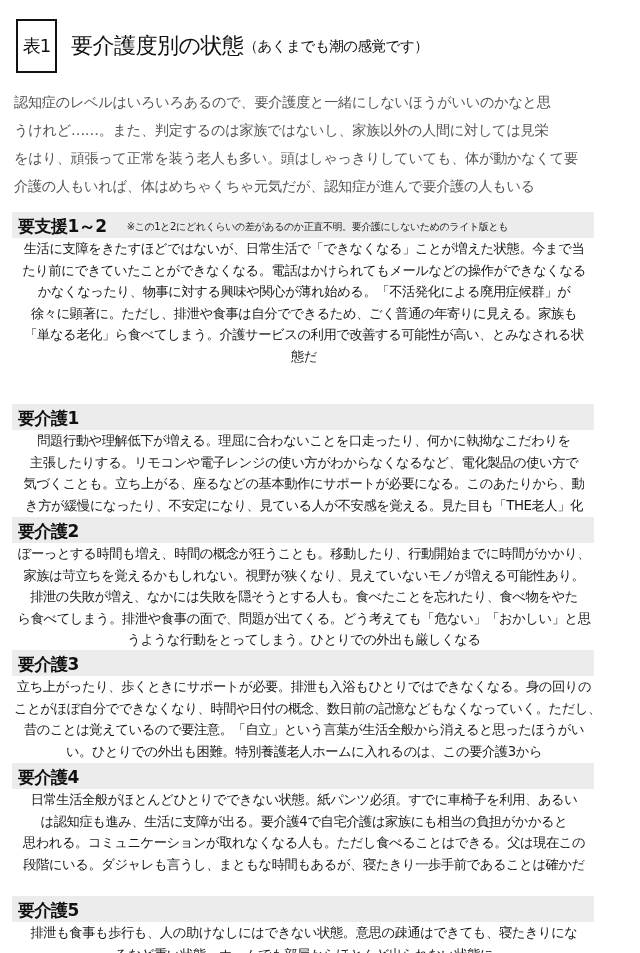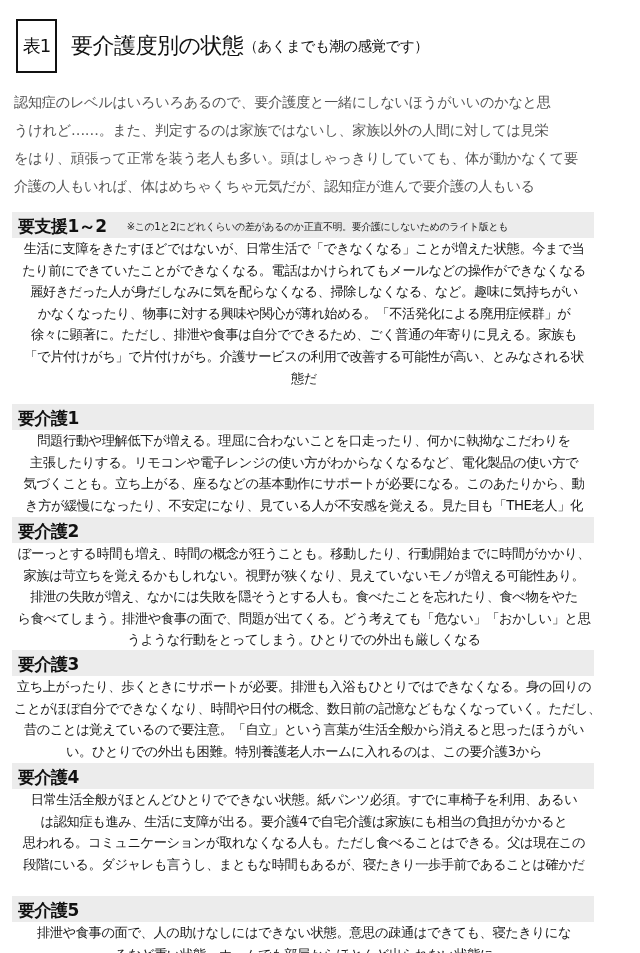"麗好きだった人が身だしなみに気を配らなくなる、掃除しなくなる、など。趣味に気持ち" p { html: <p>麗好きだった人が身だしなみに気を配らなくなる、掃除しなくなる、など。趣味に気持ちがい</p> -> none }
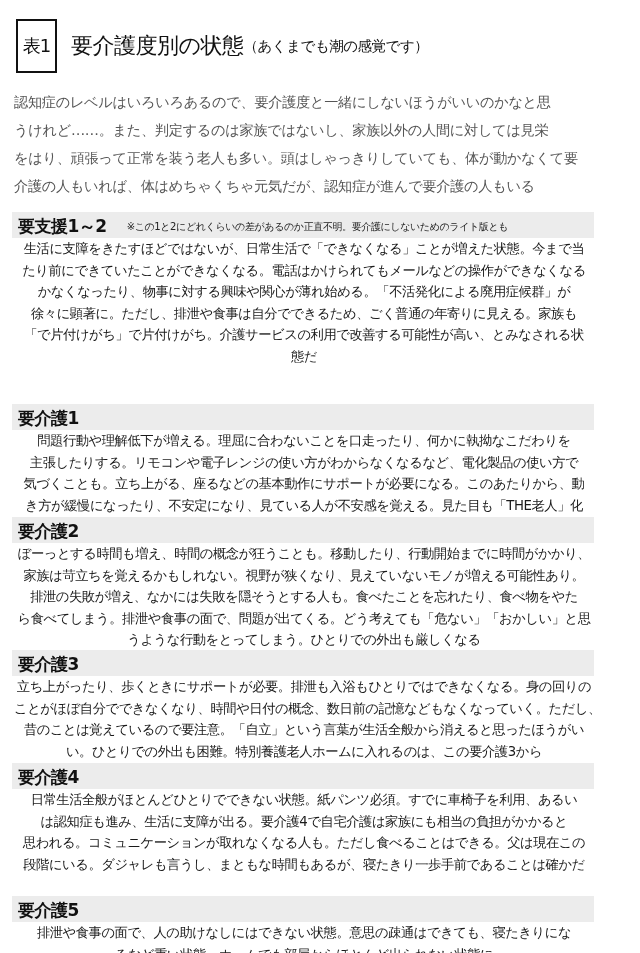"「で片付けがち」で片付けがち。介護サービスの利用で改善する可能性が高い、とみなさ" p { text: で片付けがち」で片付けがち -> 単なる老化」ら食べてしまう }
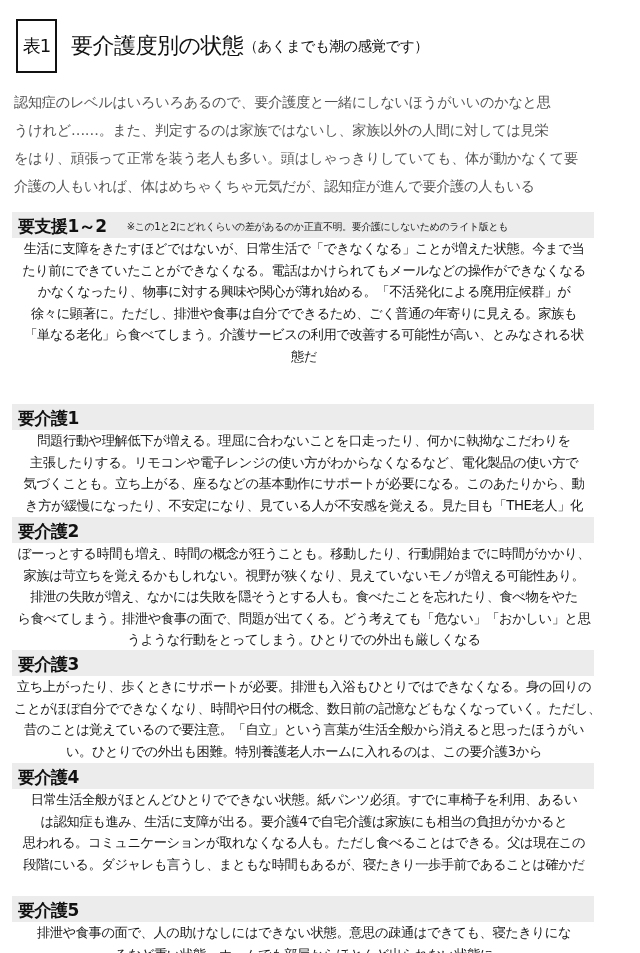"排泄や食事の面で、人の助けなしにはできない状態。意思の疎通はできても、寝たきりに" p { text: や食事の面で -> も食事も歩行も }
